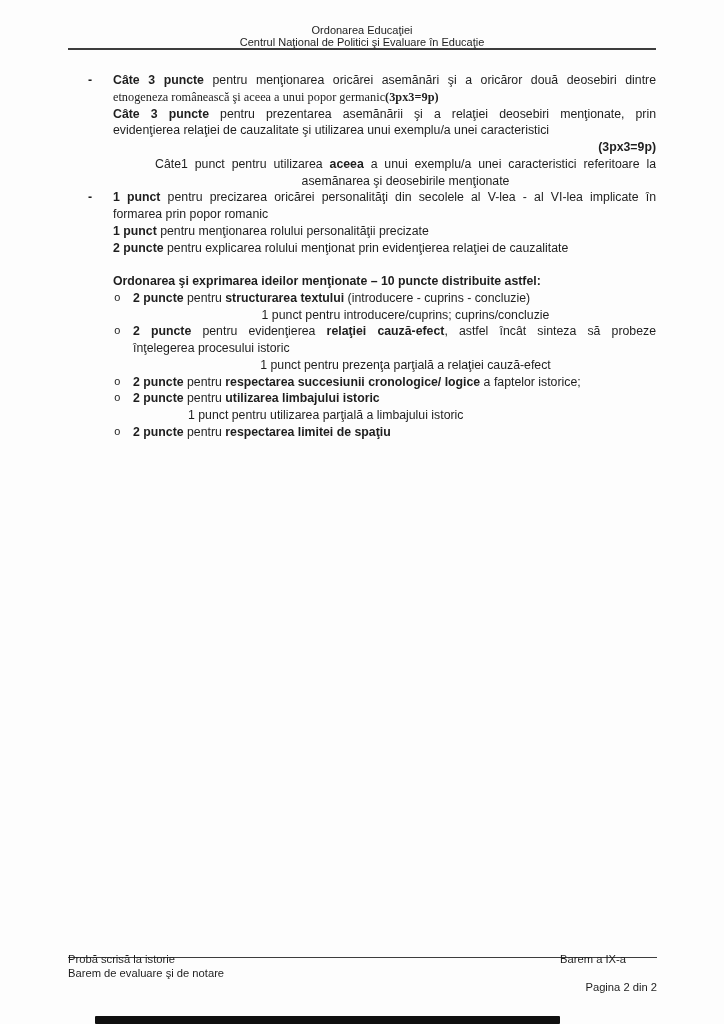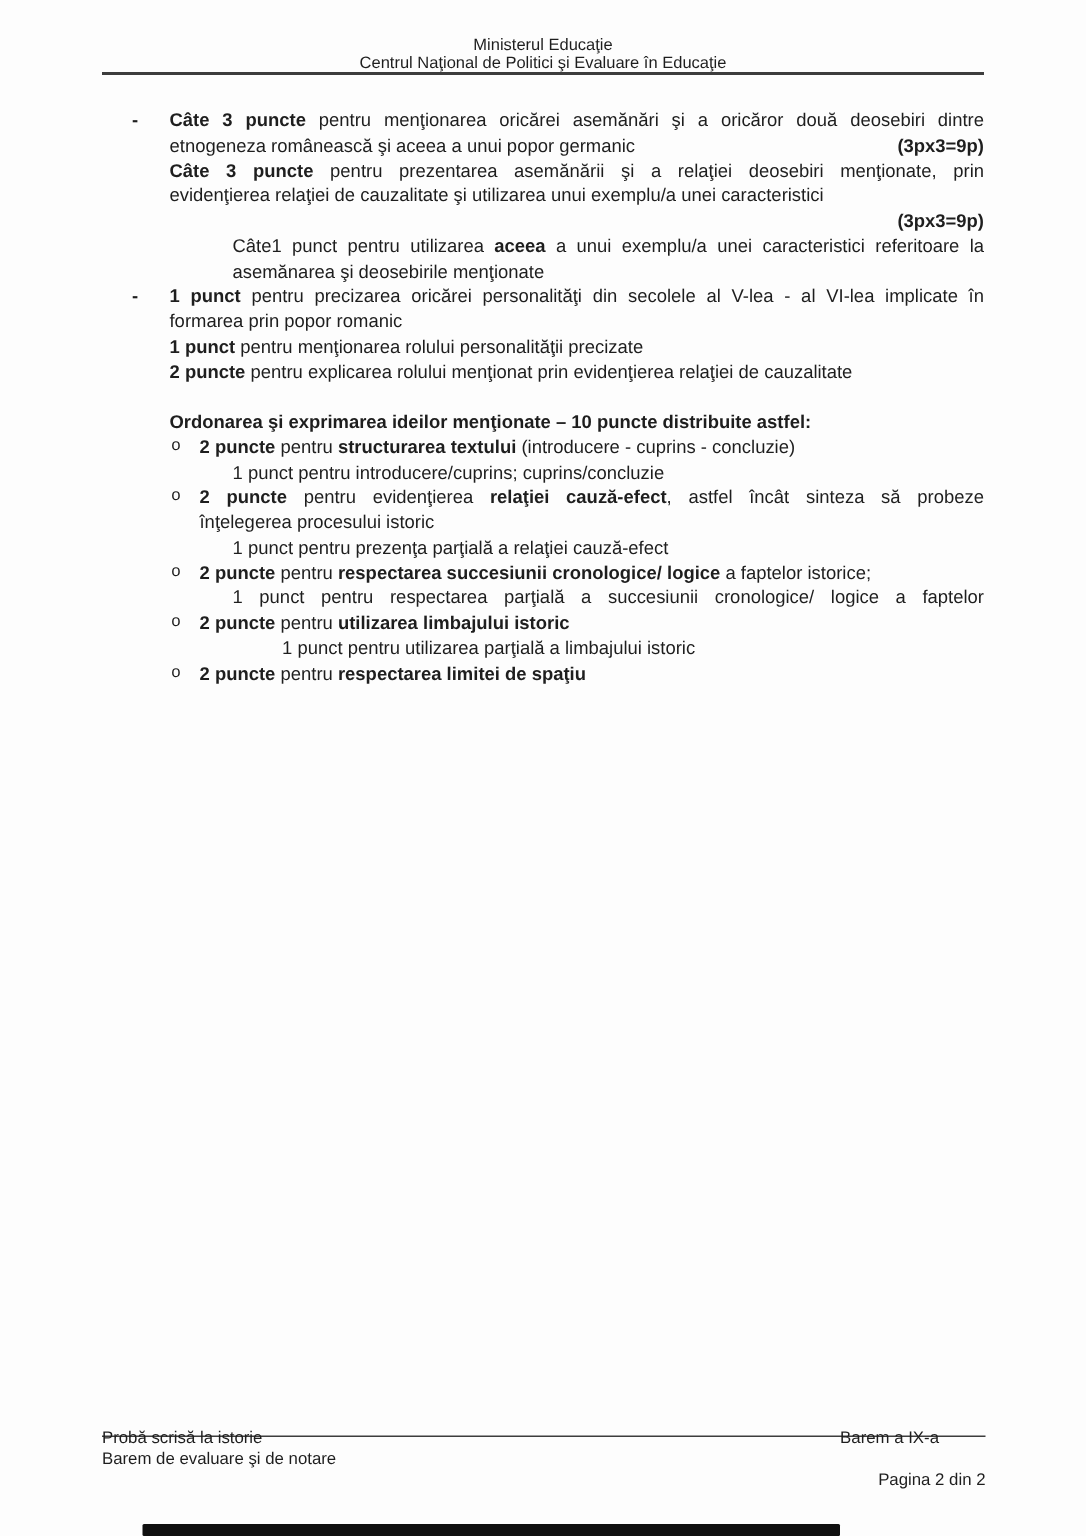"Ministerul Educaţie" span.hline { text: Ministerul Educaţie -> Ordonarea Educaţiei }
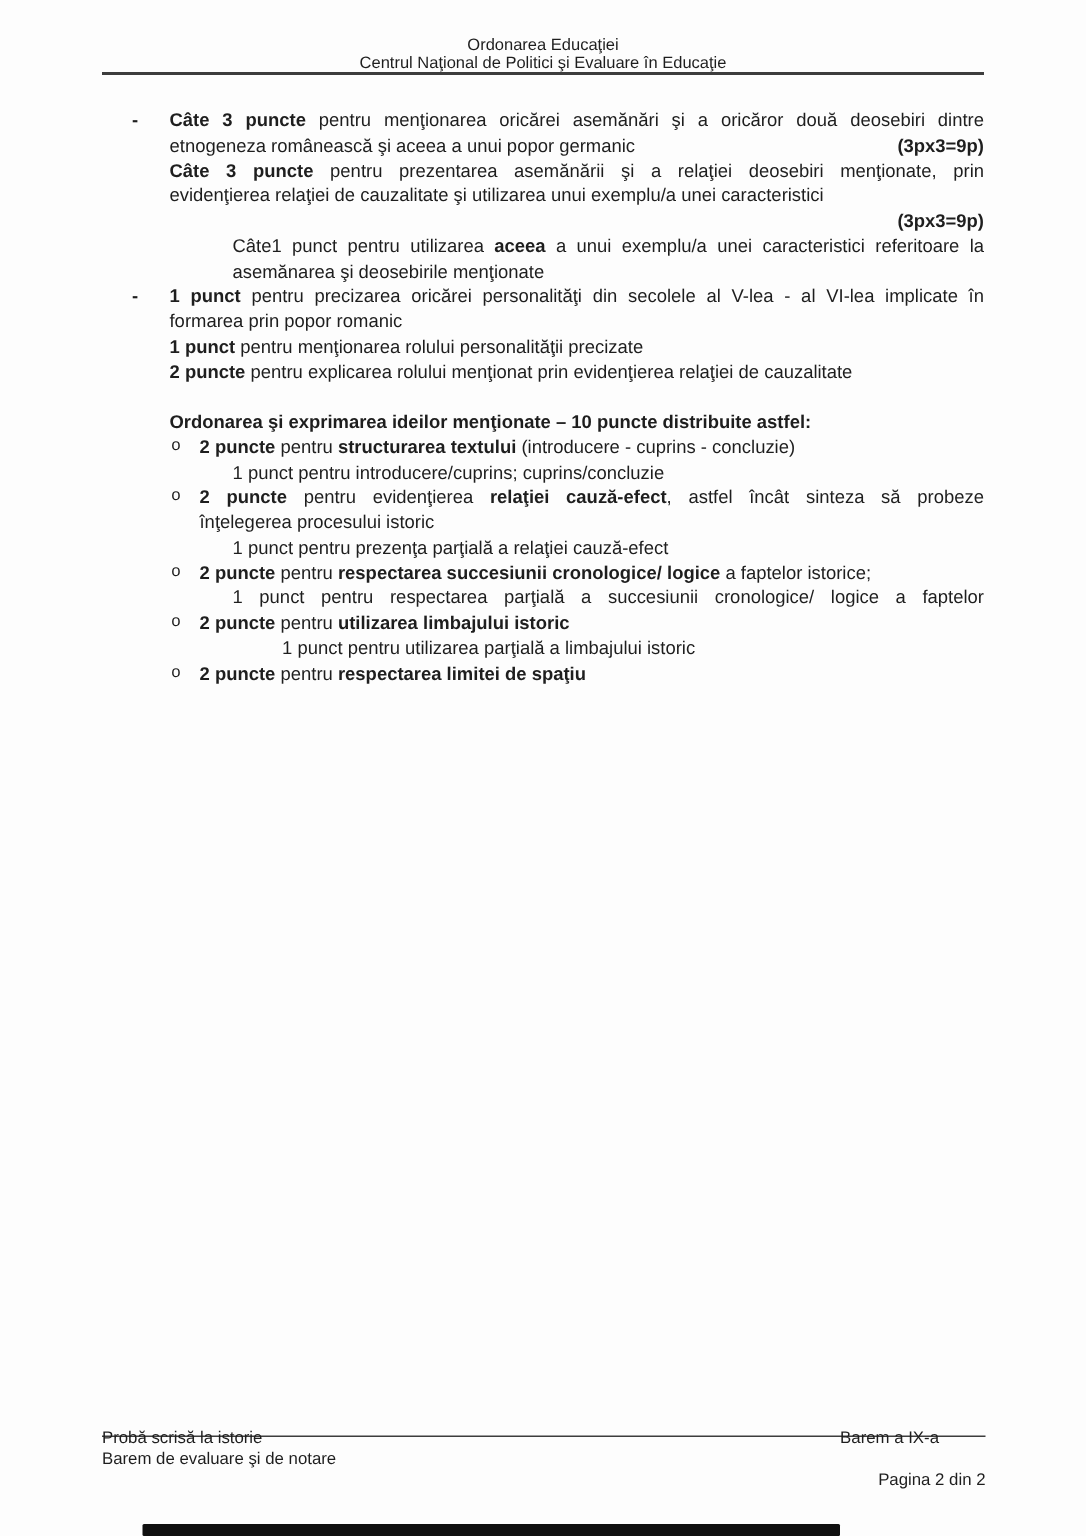"etnogeneza românească şi aceea a" .line.split { font-family: none -> Liberation Serif, serif; justify-content: space-between -> flex-start }
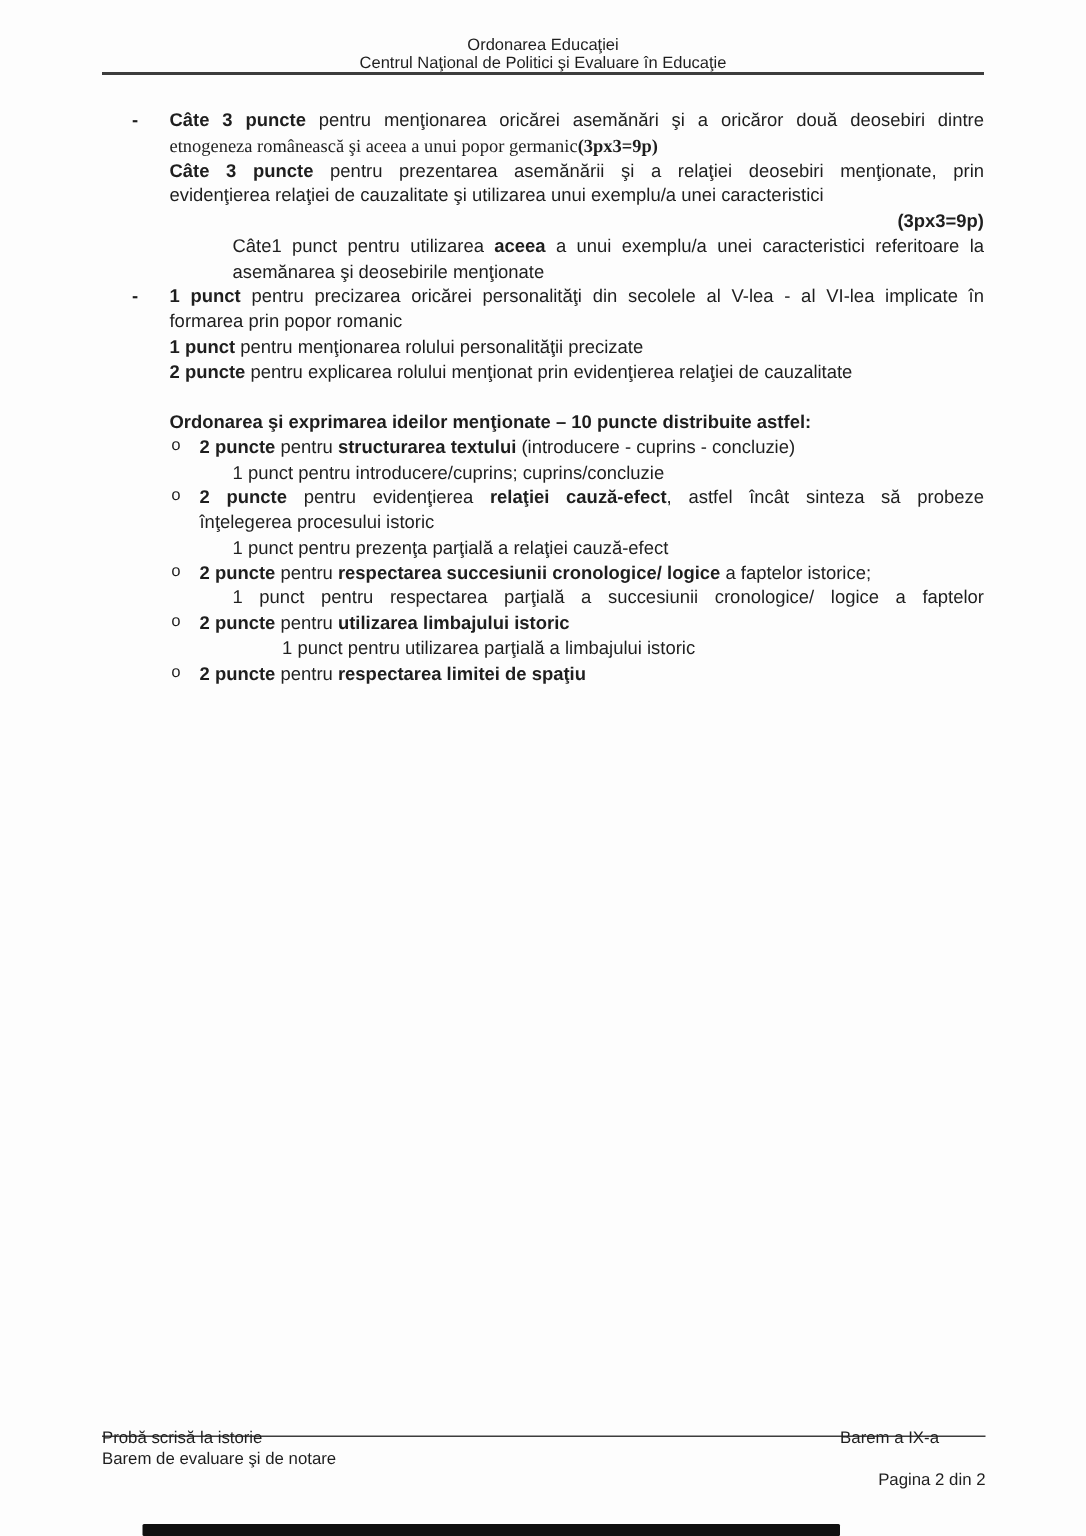"asemănarea şi deosebirile menţionate" .s1 { text-align: none -> center }
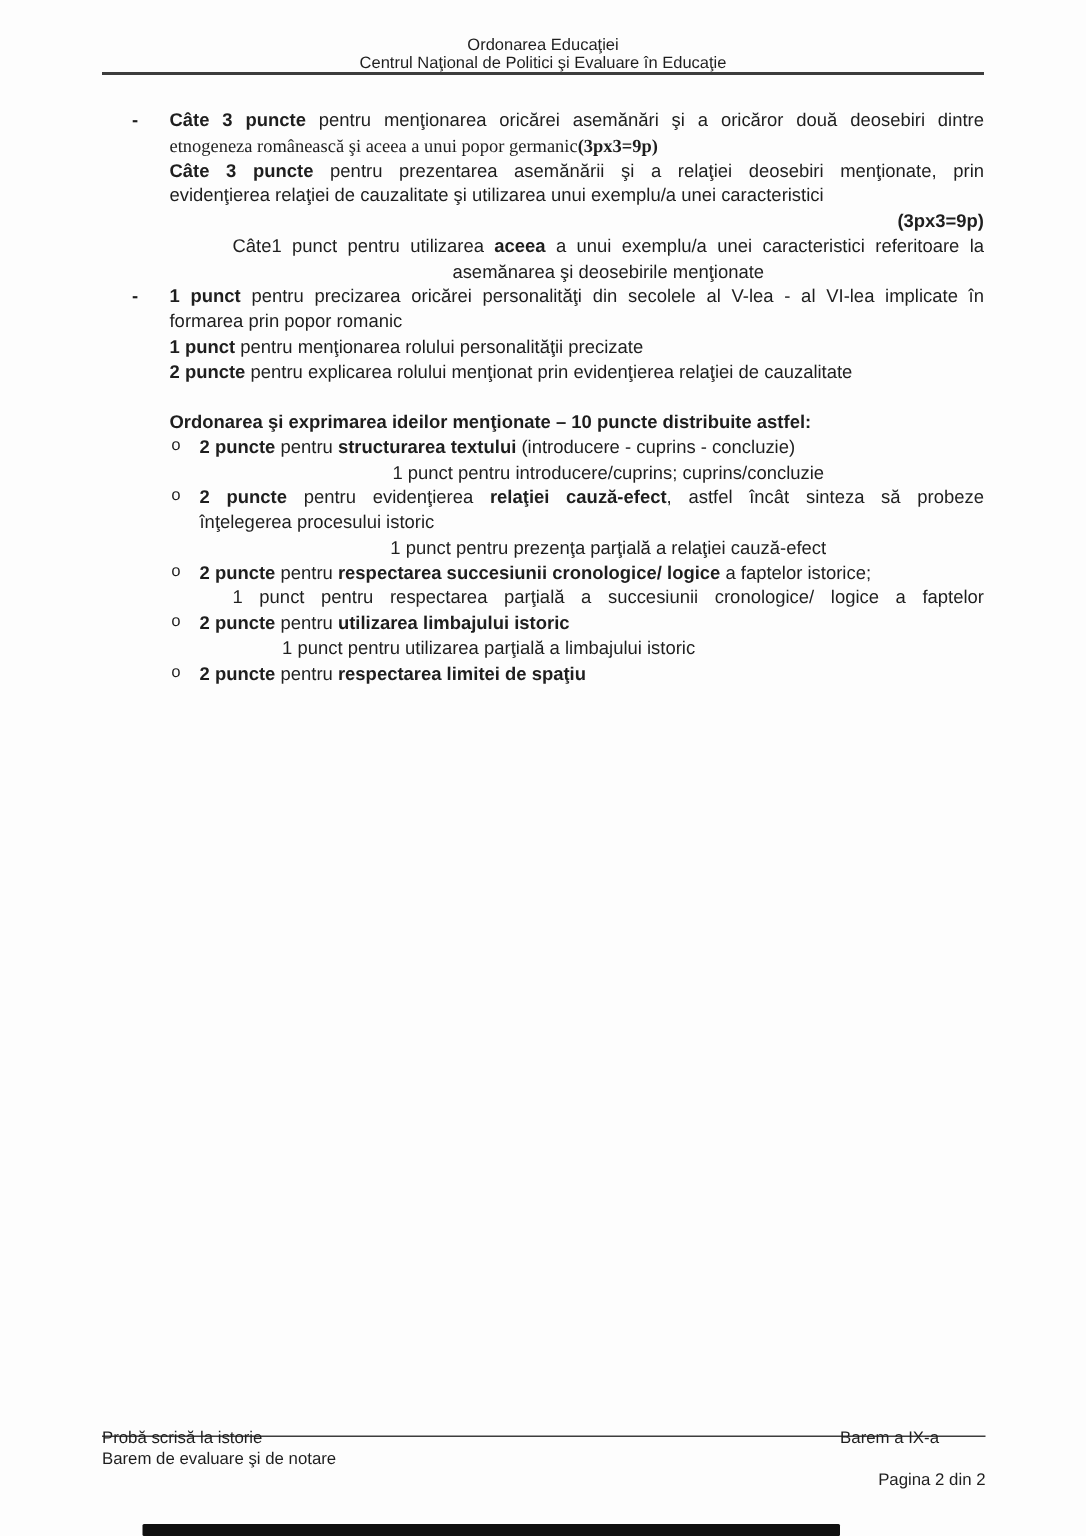"1 punct pentru respectarea parţială" div.line { html: <div><span>1 punct pentru respectarea parţială a succesiunii cronologice/ logice a faptelor</span></div> -> none }
